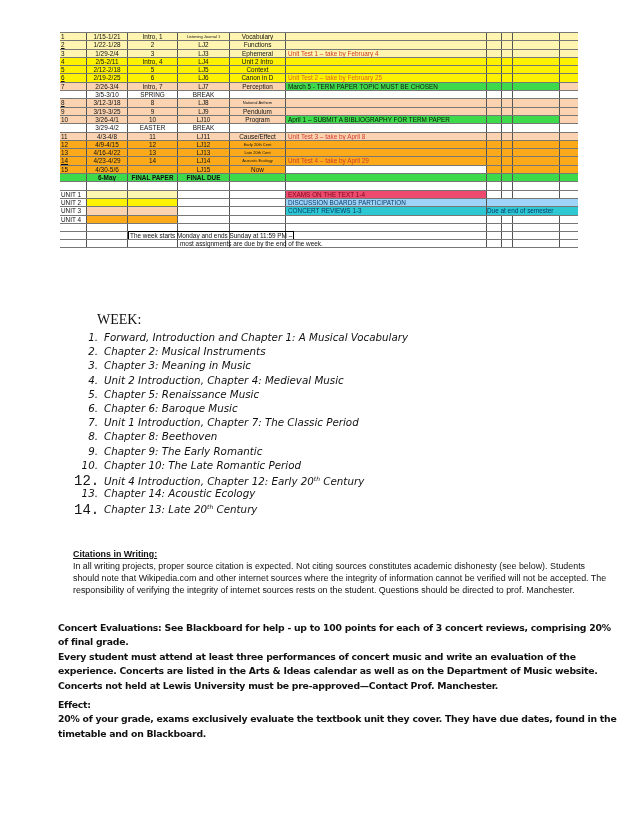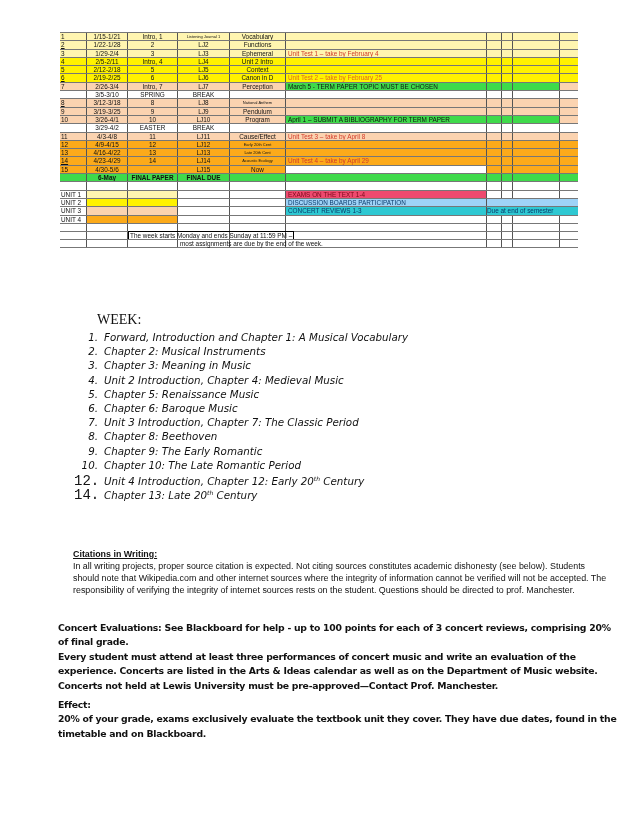"Unit 3 Introduction, Chapter 7:" span { text: 3 -> 1 }
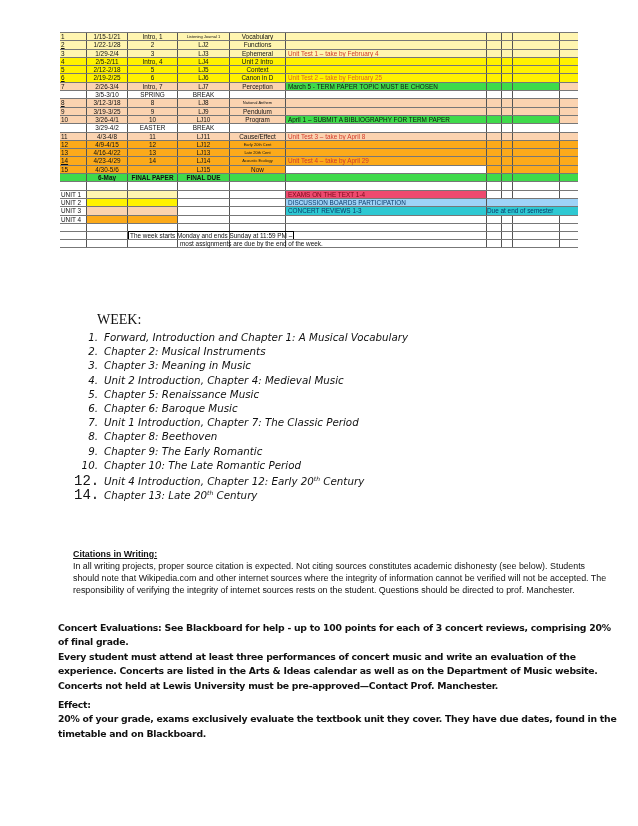"13. Chapter 14: Acoustic Ecology" li { html: none -> <li><span>13.</span><span>Chapter 14: Acoustic Ecology</span></li> }
